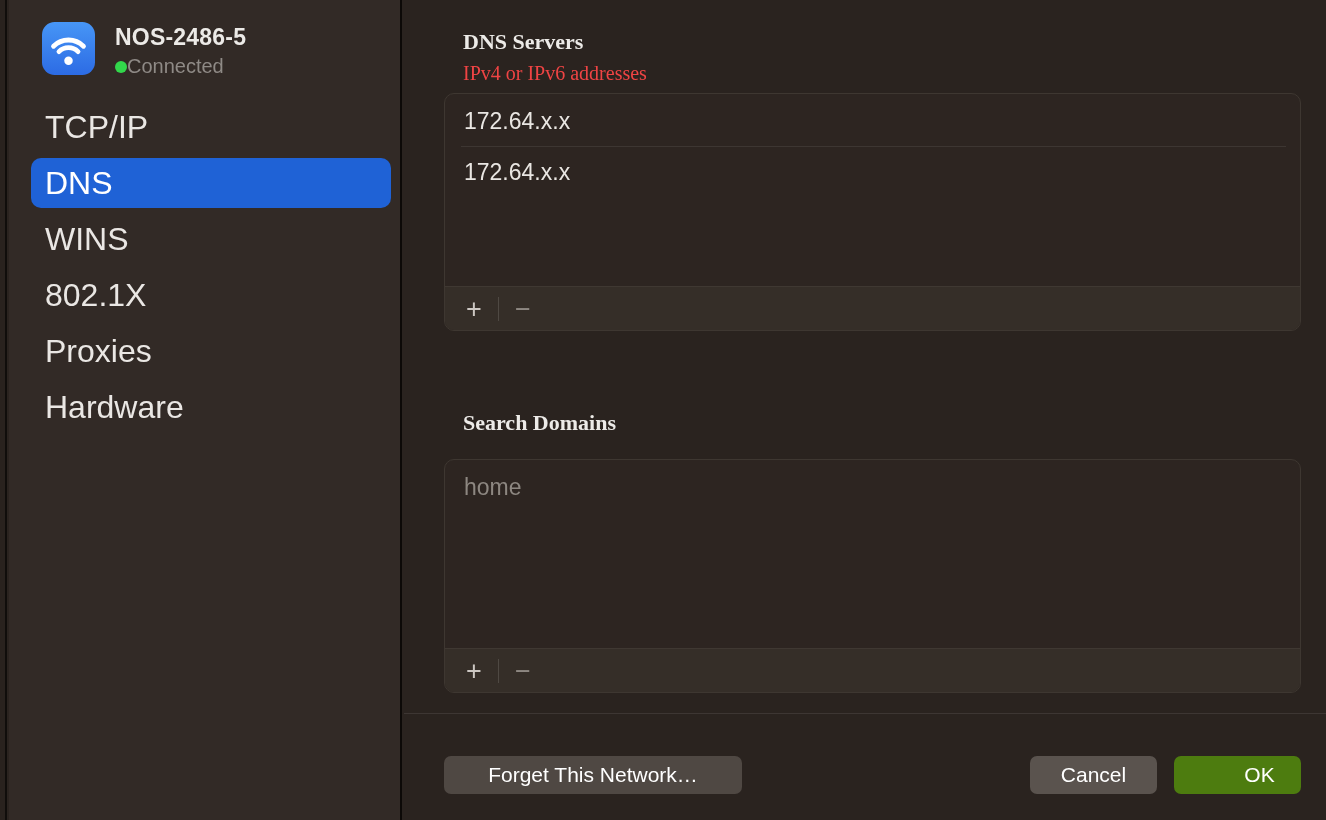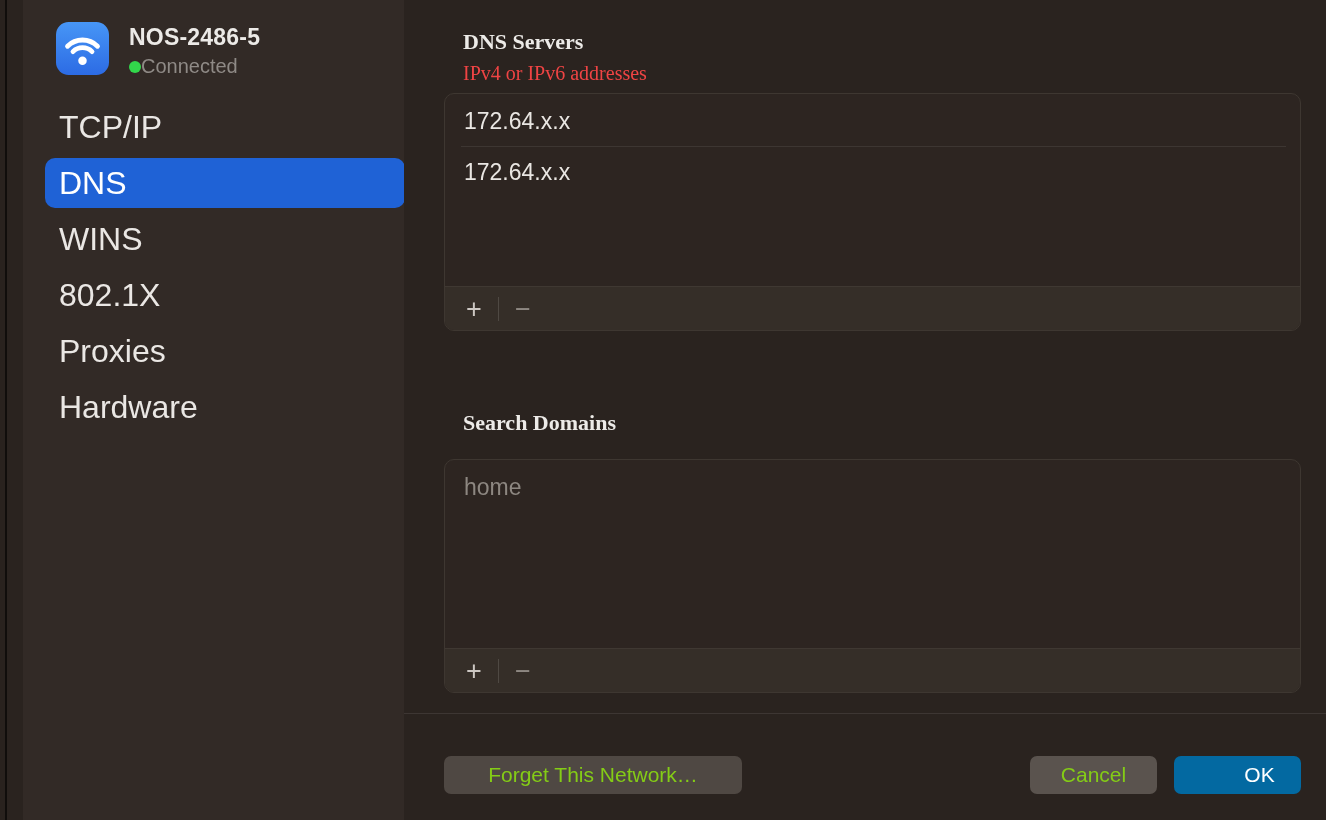"NOS-2486-5" .sidebar { left: 23px -> 9px }
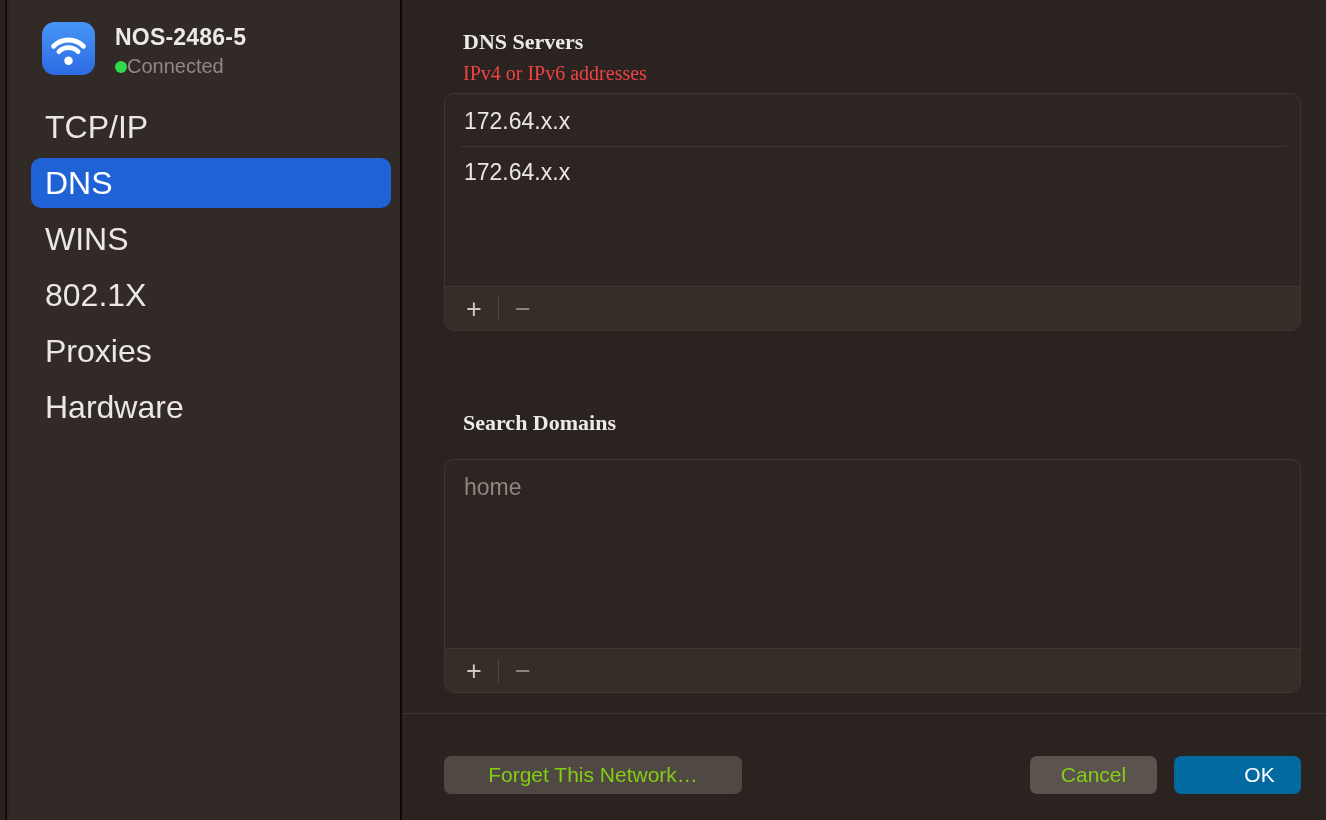"Forget This Network…" .btn { color: #84cc16 -> #ffffff }
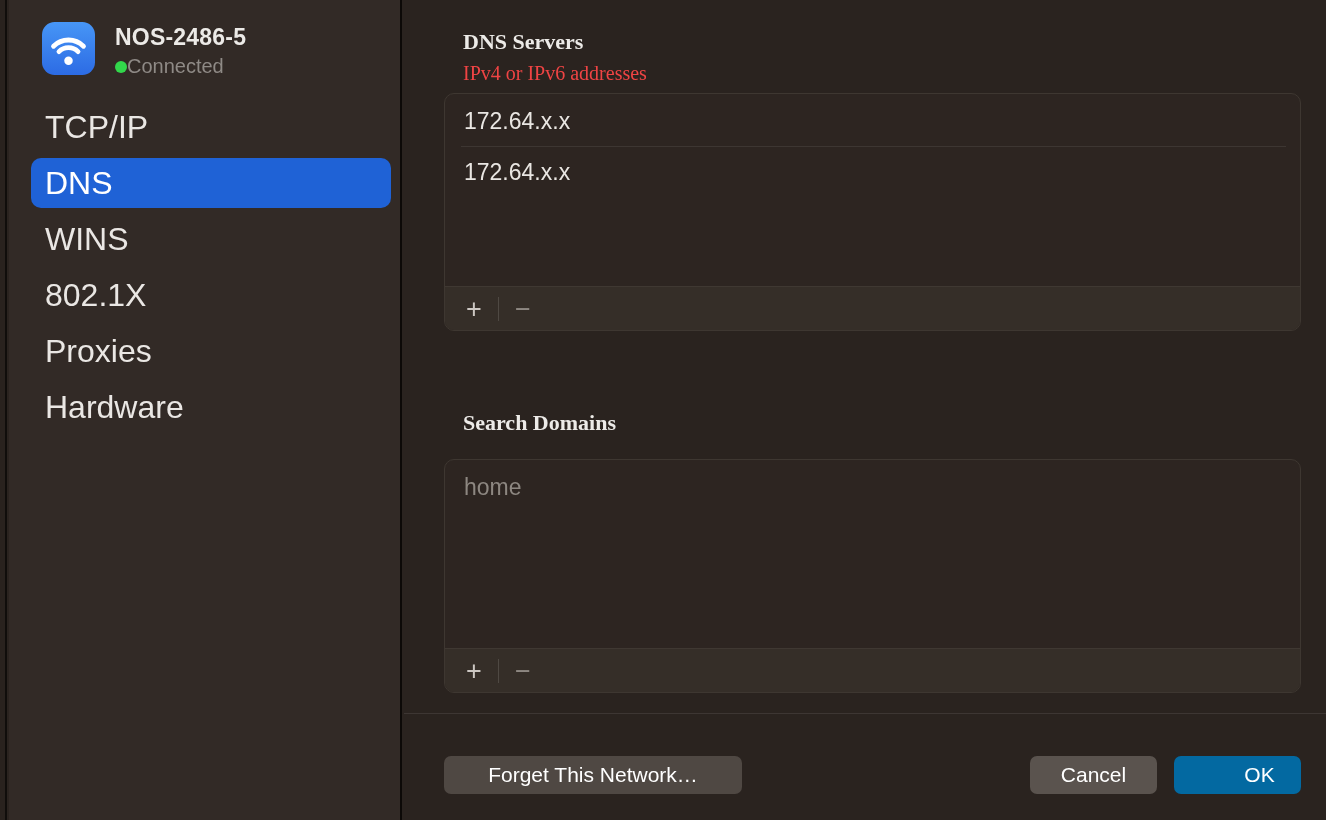"OK" .btn-ok { background: #0369a1 -> #4d7c0f }
